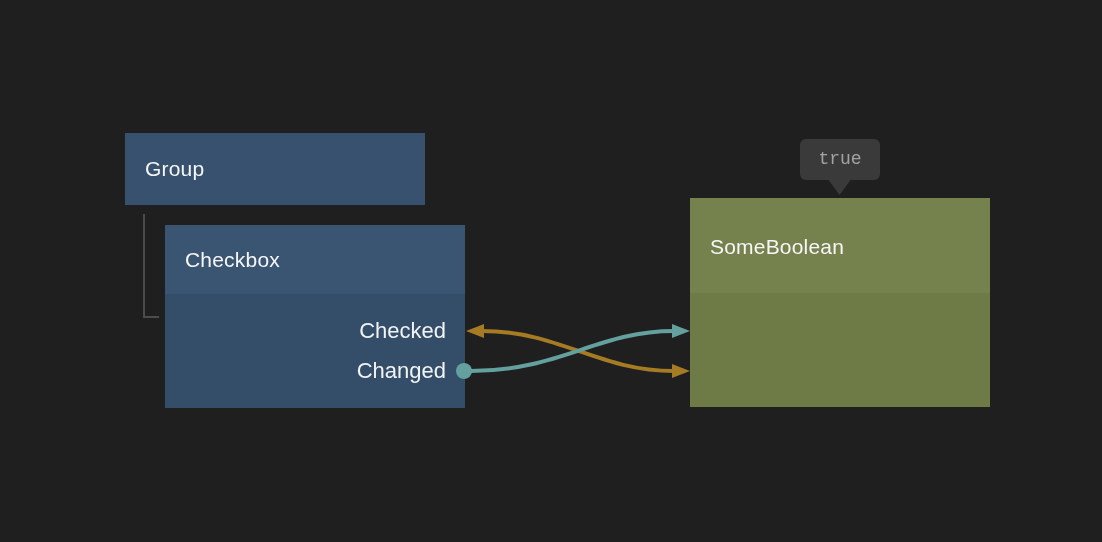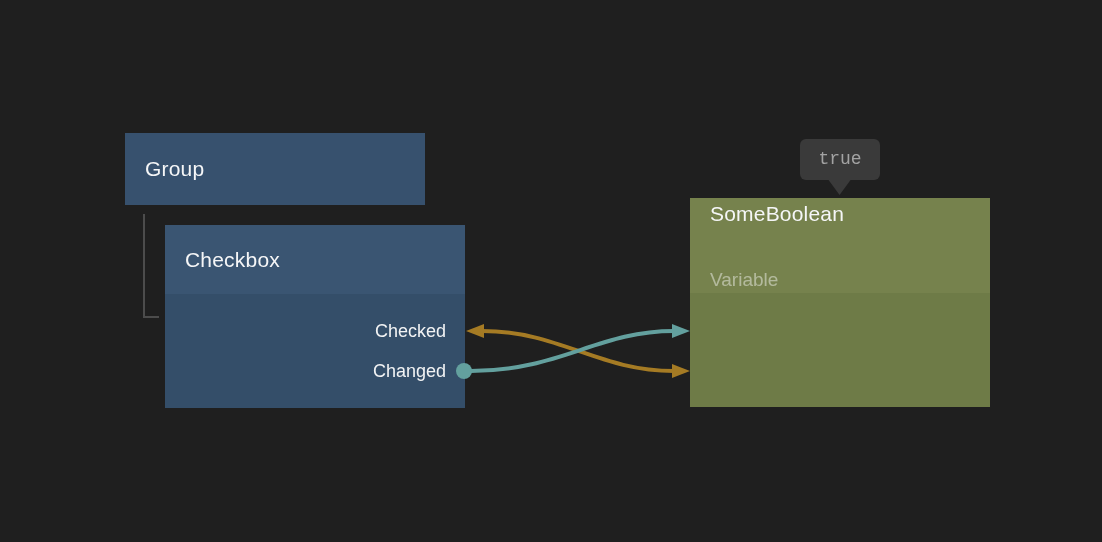"Variable" div.node-subtitle { html: <div>Variable</div> -> none }
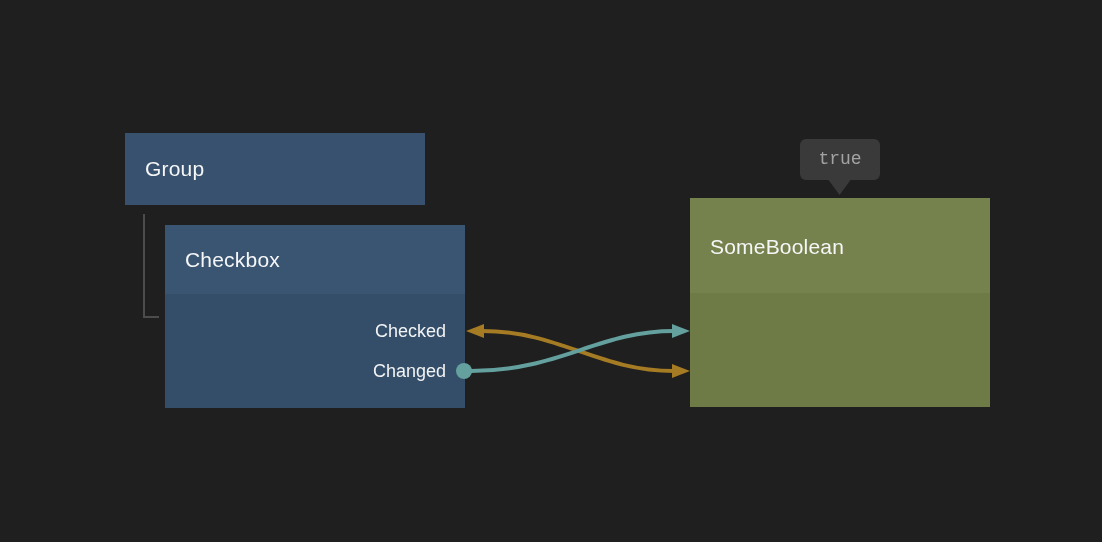"Checked" .port { font-size: 18px -> 22px }
